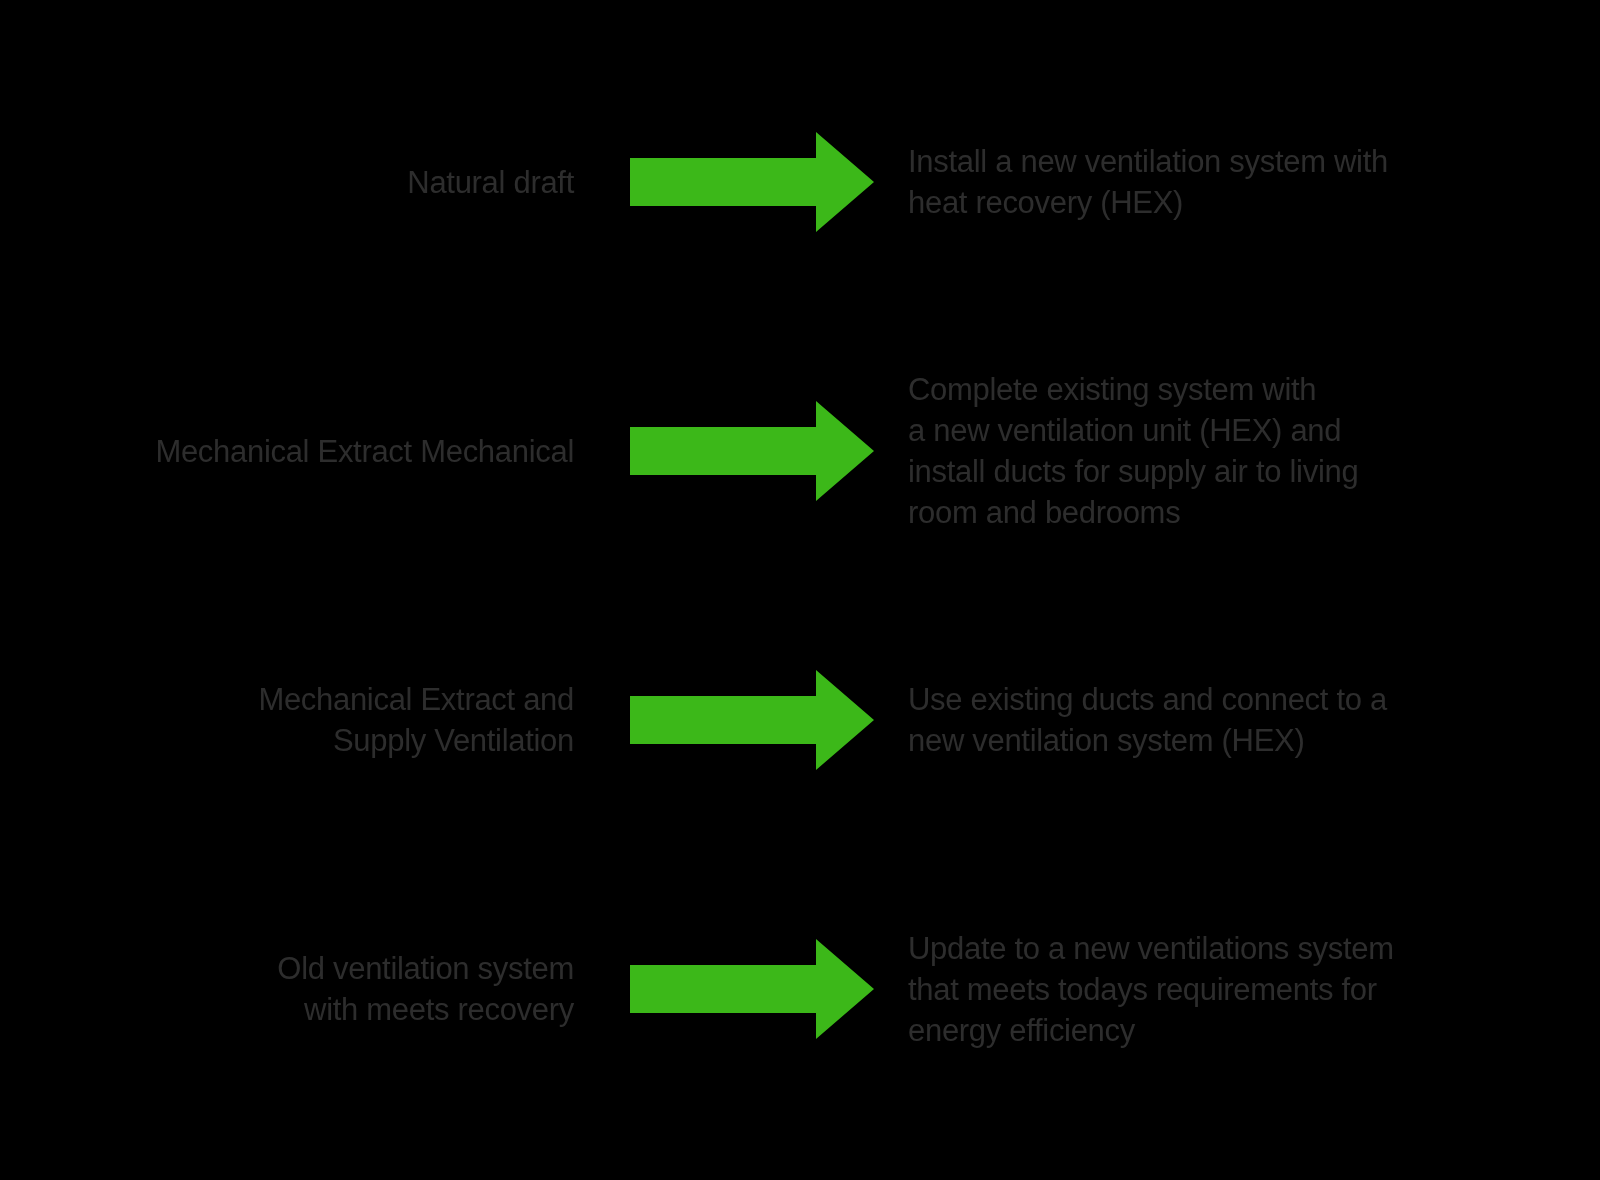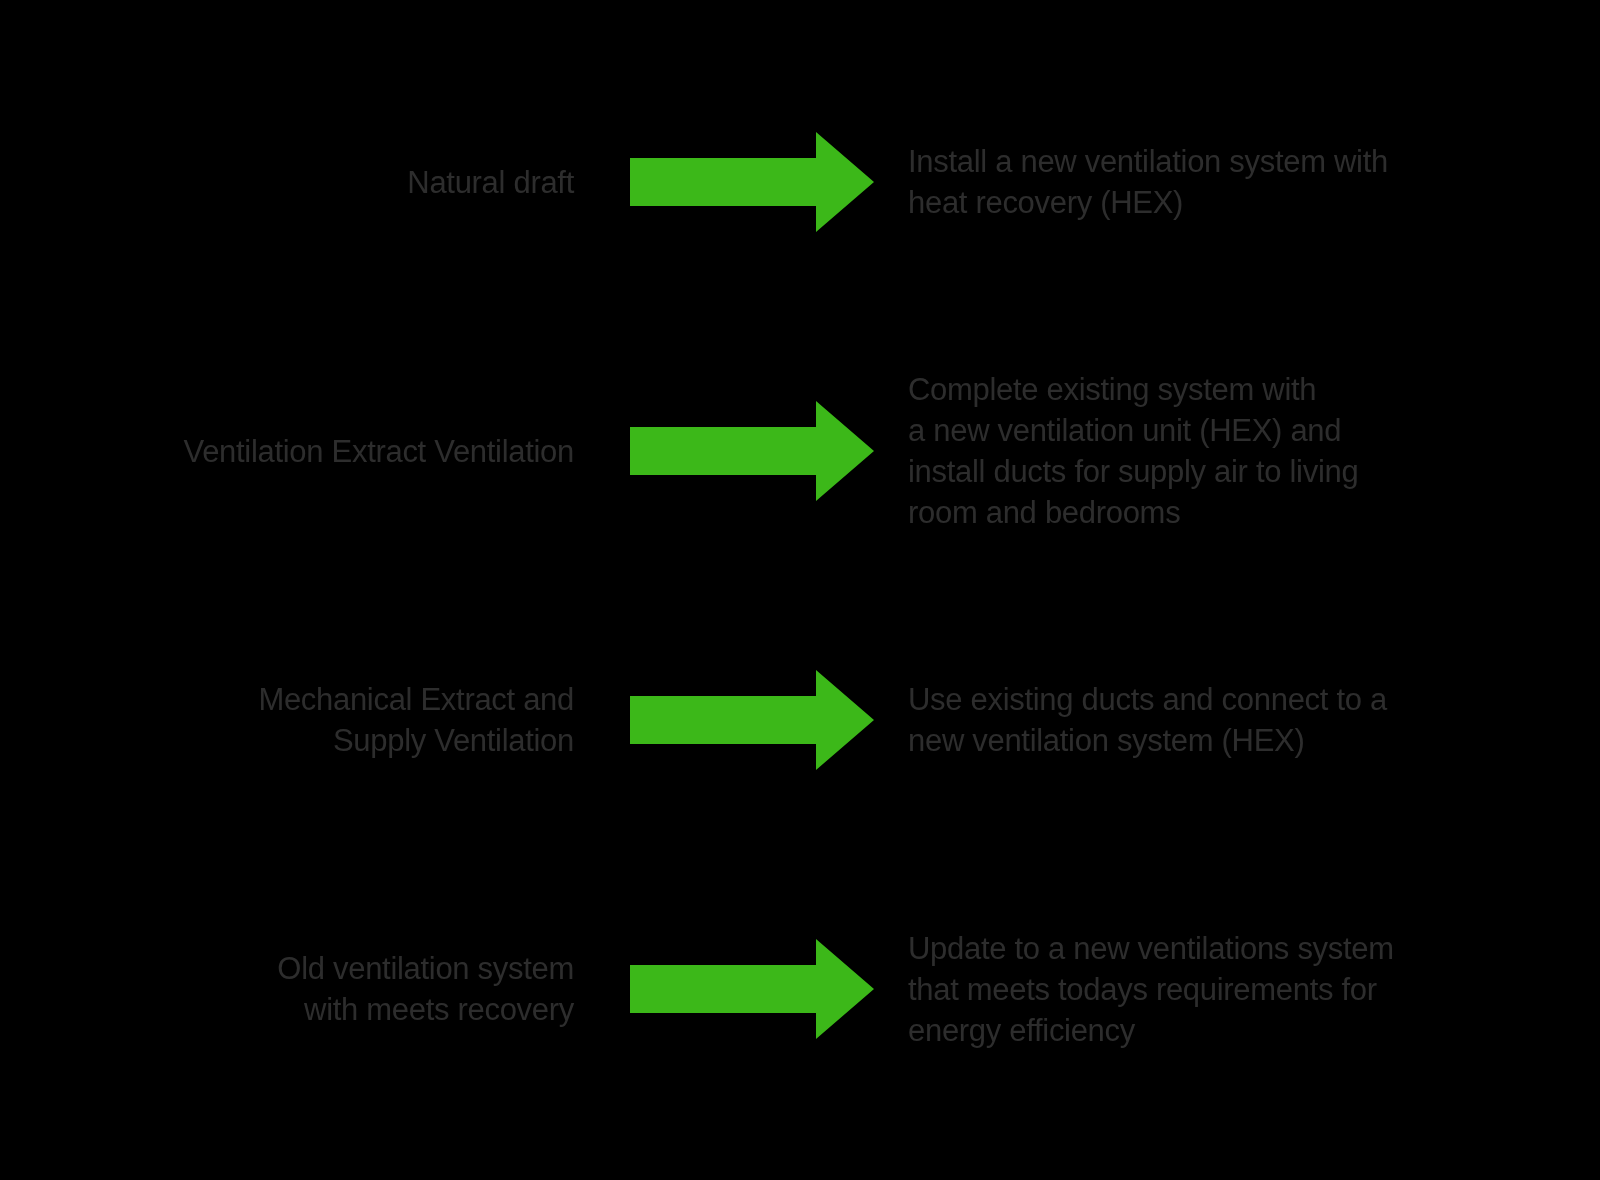"Ventilation Extract Ventilation" div.label { text: Ventilation Extract Ventilation -> Mechanical Extract Mechanical }
